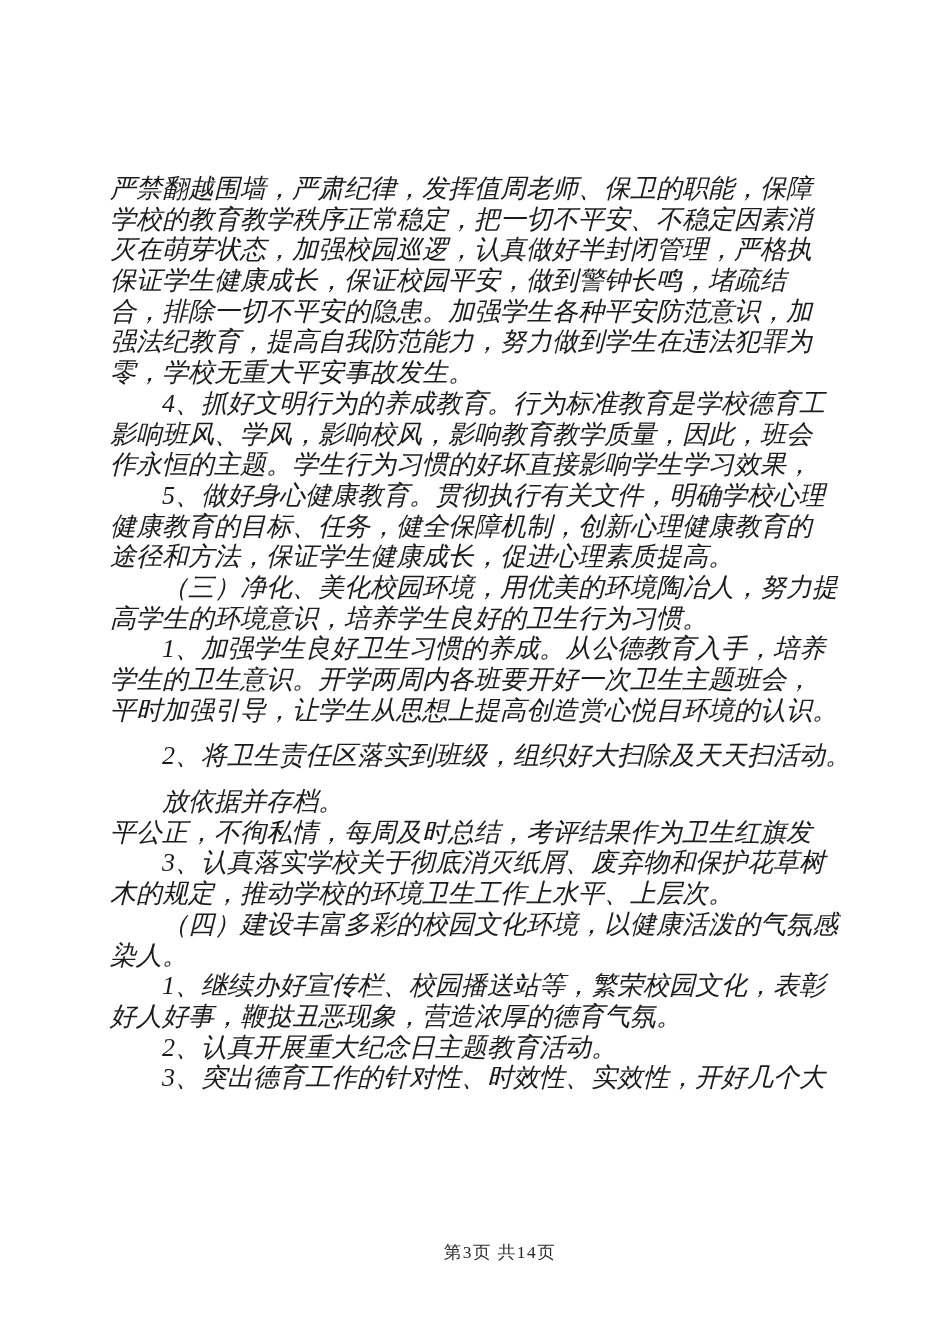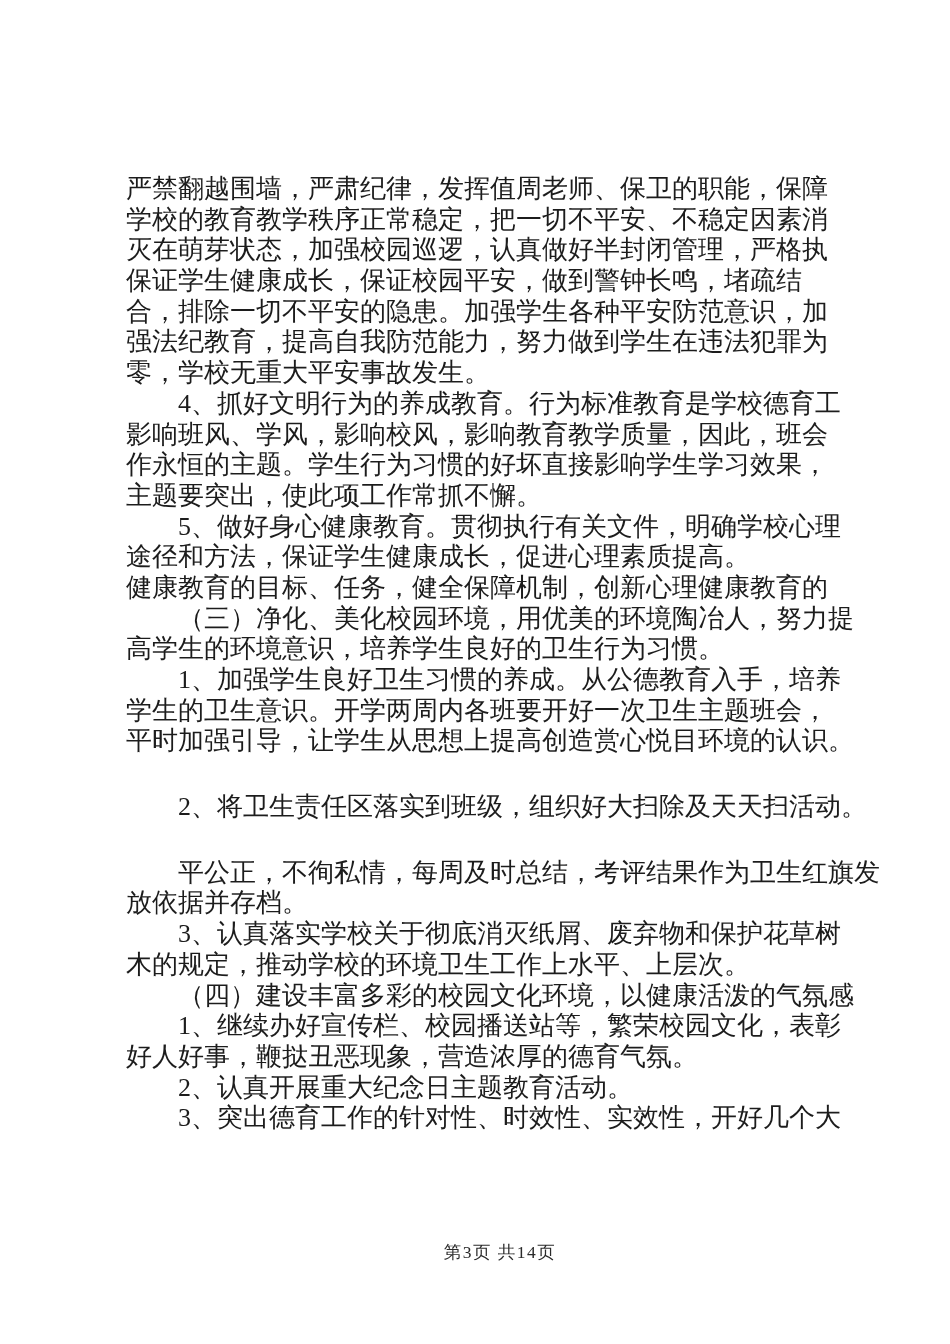"严禁翻越围墙，严肃纪律，发挥值周老师、保卫的职能，保障" .doc-body { font-style: none -> italic; left: 126px -> 110px }
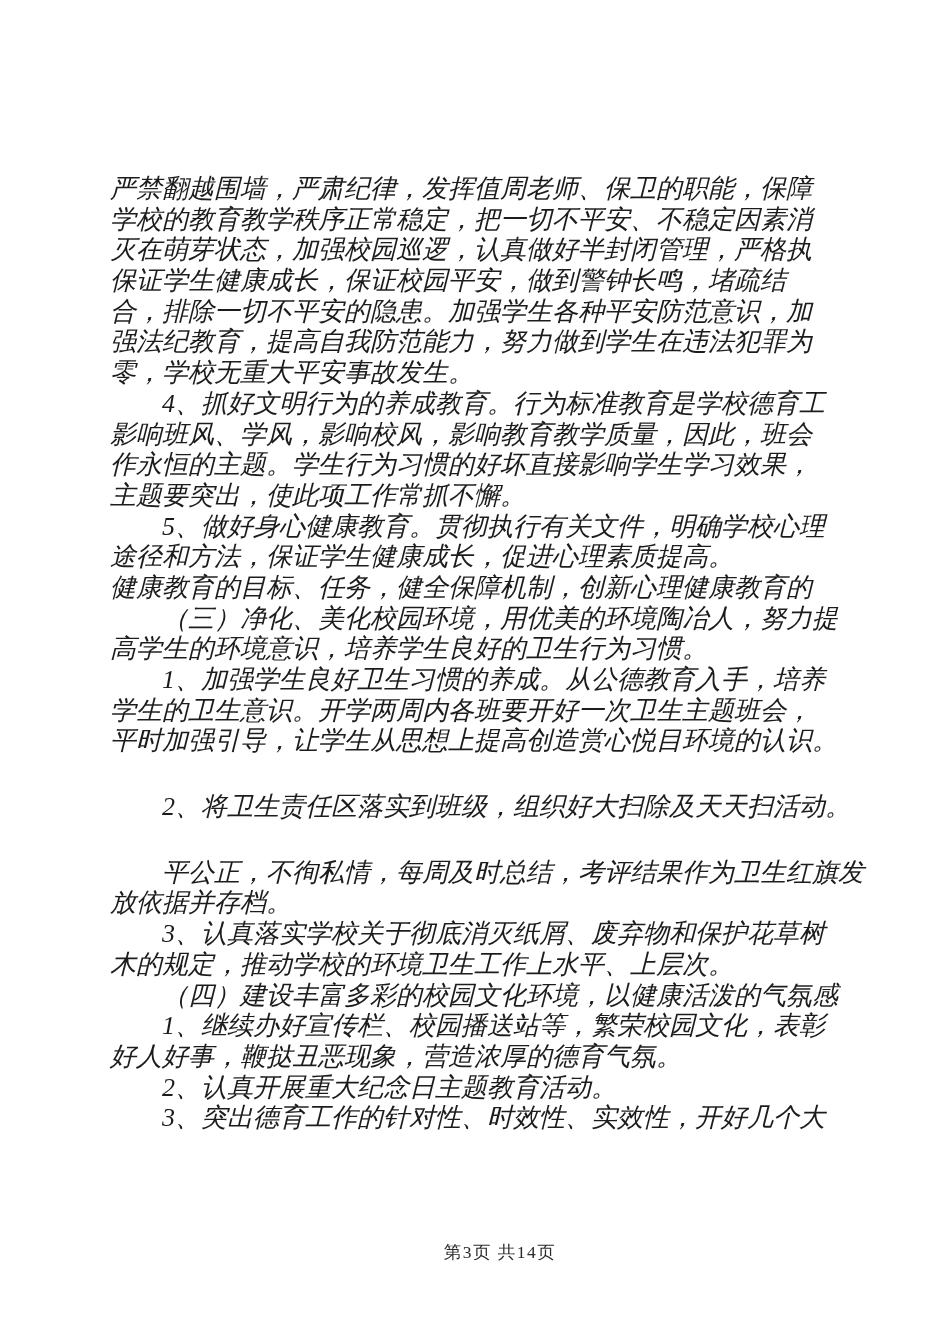"主题要突出，使此项工作常抓不懈。" div.line { html: <div>主题要突出，使此项工作常抓不懈。</div> -> none }
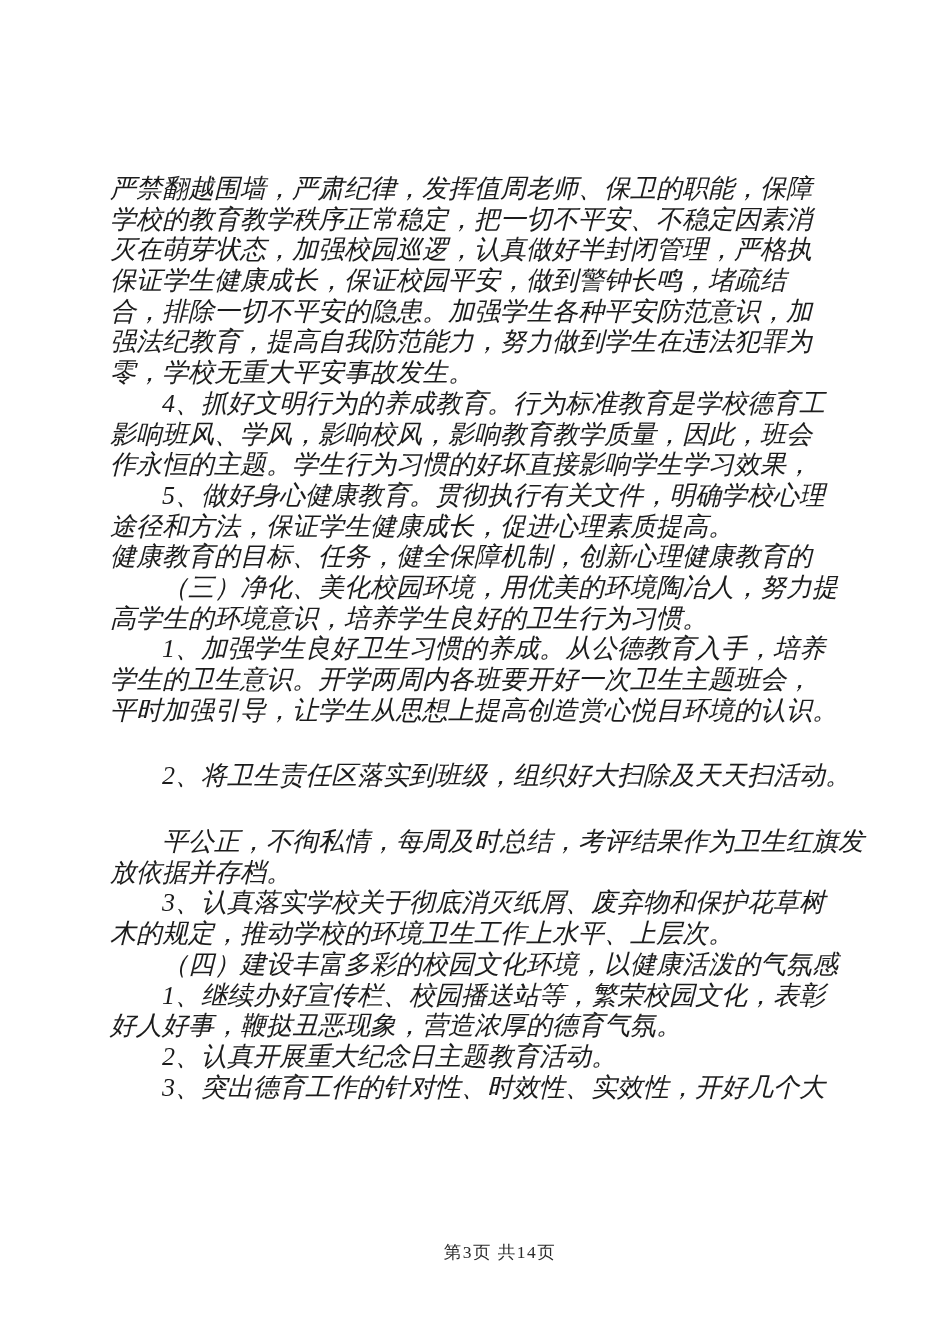"途径和方法，保证学生健康成长，促进心理素质提高。" div.line { order: before "健康教育的目标、任务，健全保障机制，创新心理健康教育的" -> after "健康教育的目标、任务，健全保障机制，创新心理健康教育的" }
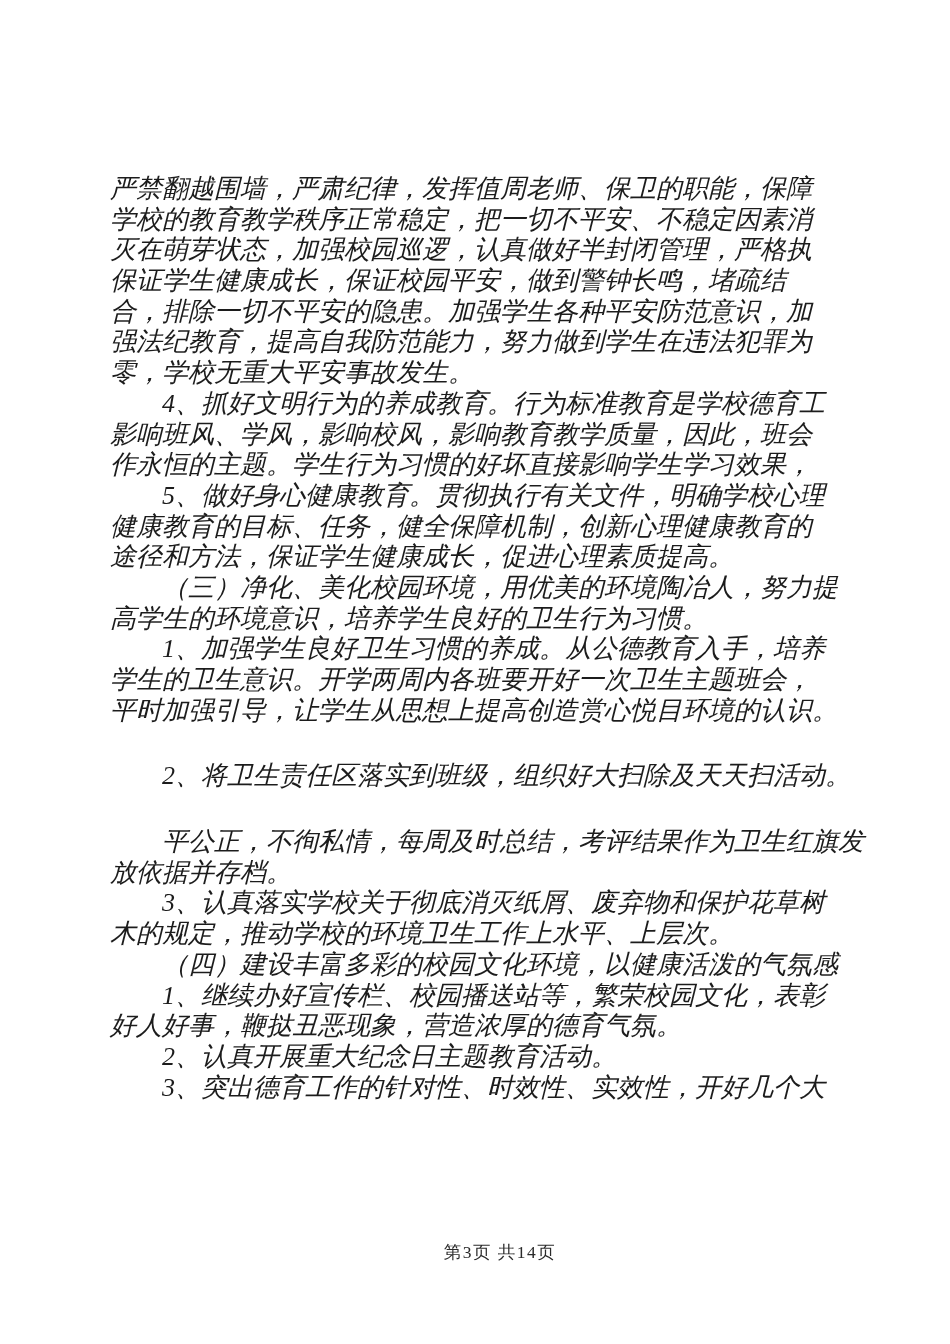"2、将卫生责任区落实到班级，组织好大扫除及天天扫活动。" .para.space-before { margin-top: 35px -> 15px }
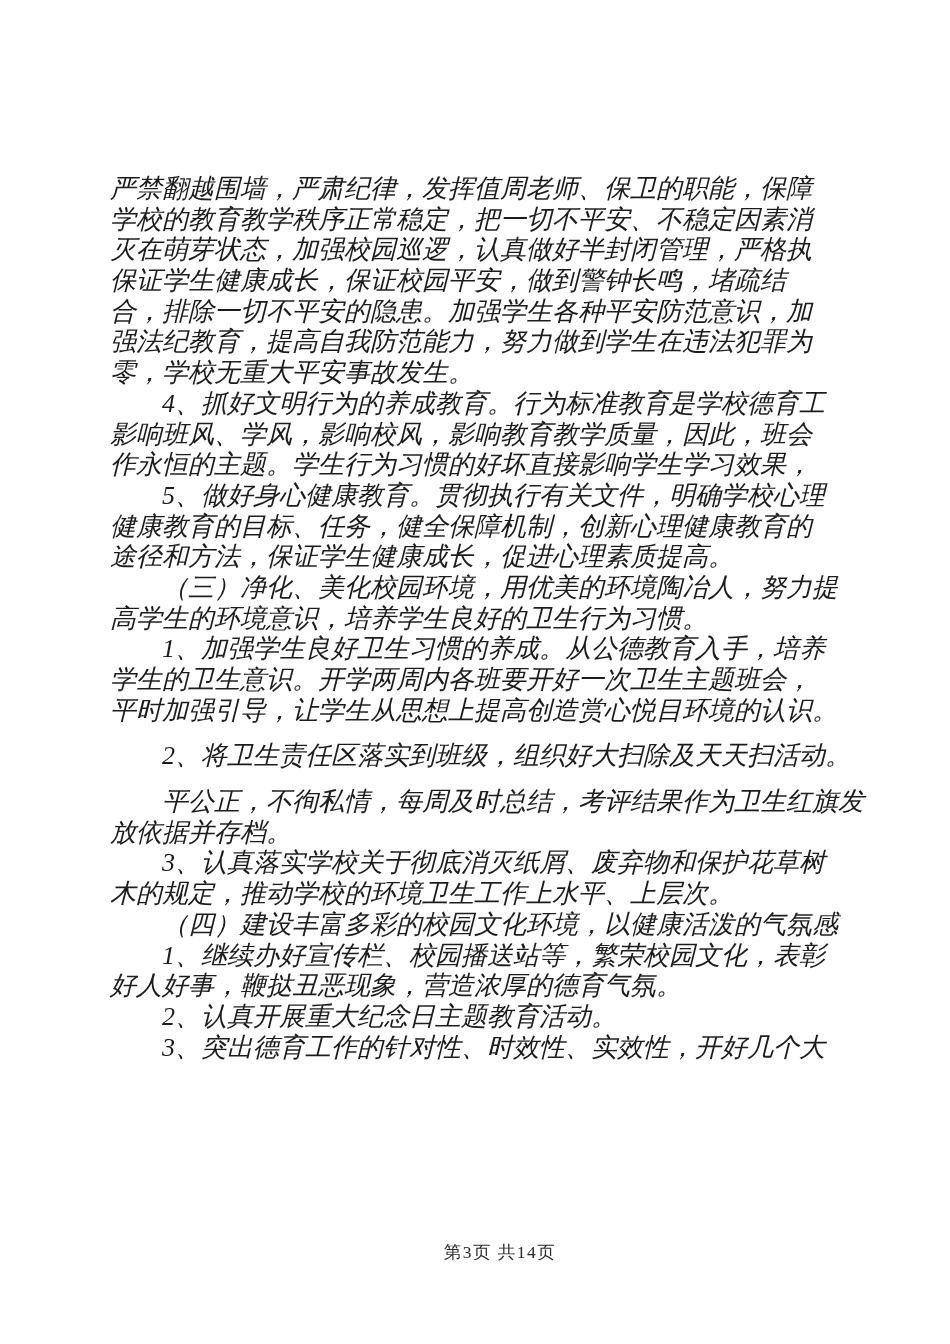"平公正，不徇私情，每周及时总结，考评结果作为卫生红旗发" div.line { order: before "放依据并存档。" -> after "放依据并存档。" }
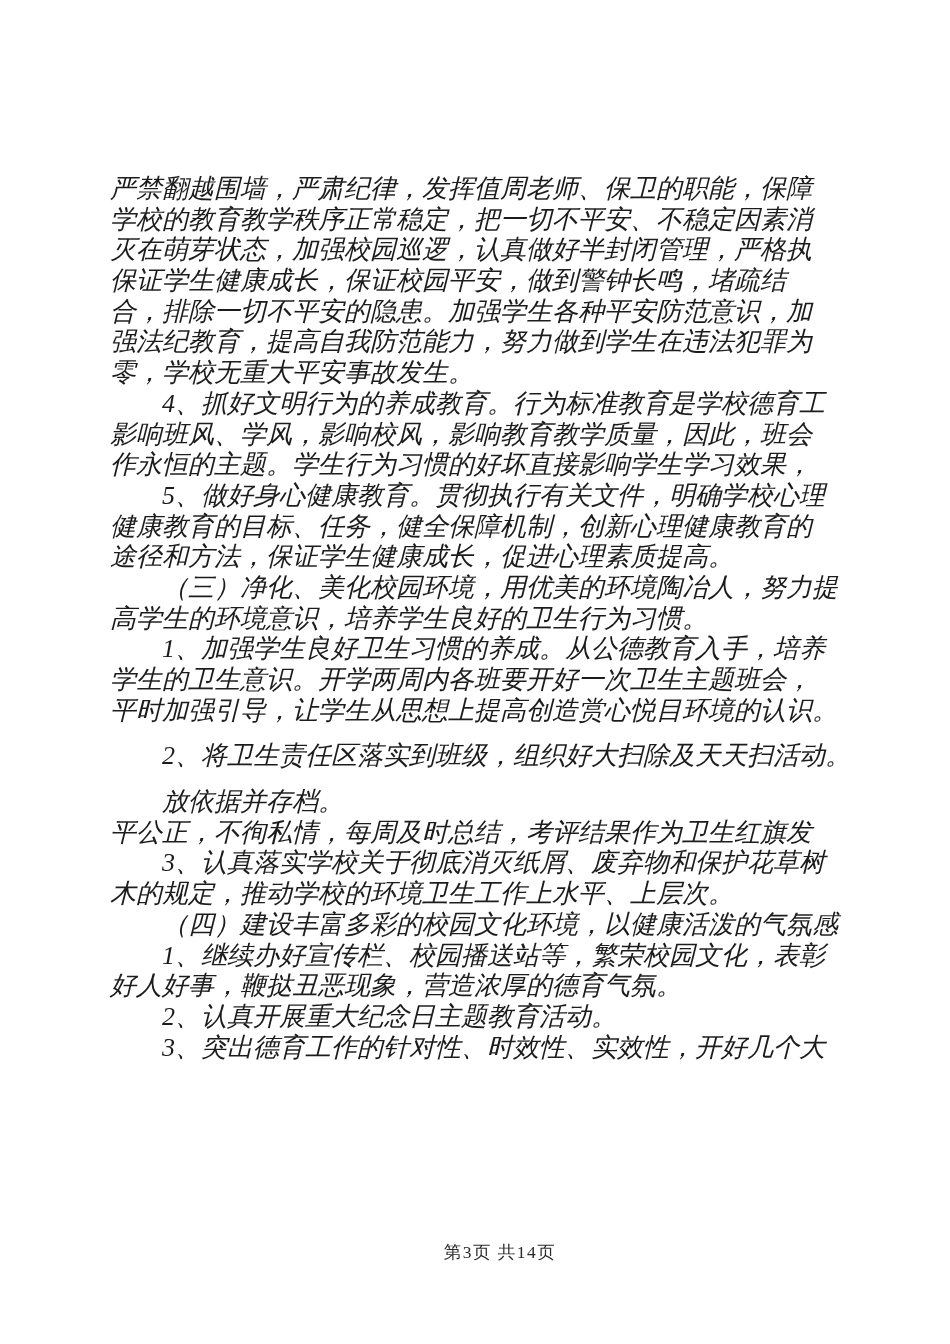"染人。" div.line { html: none -> <div>染人。</div> }
